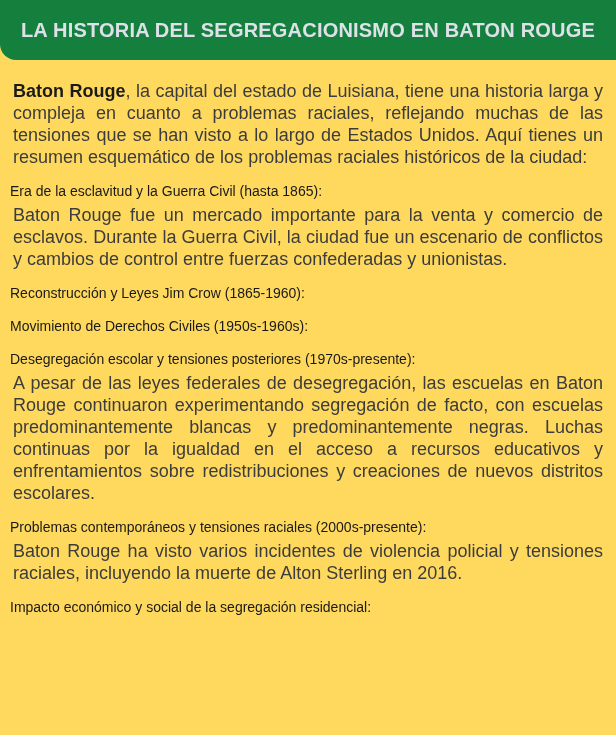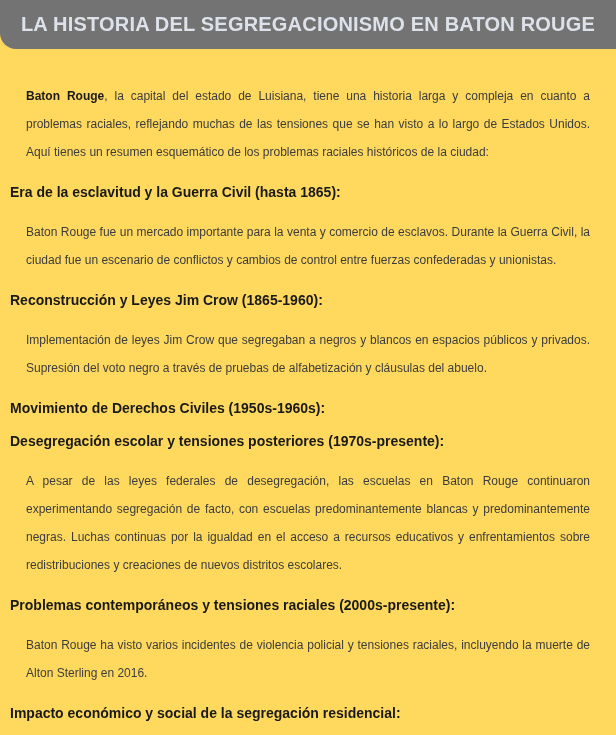"LA HISTORIA DEL SEGREGACIONISMO EN" .header-bar { background: #737373 -> #15803d; height: 49px -> 60px }
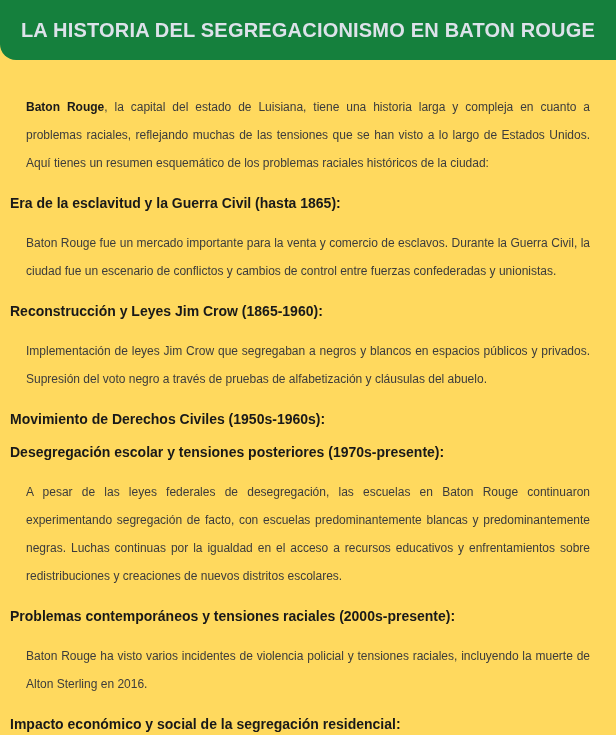"Baton Rouge, la capital del" .para { font-size: 12px -> 18px; line-height: 28px -> 22px; margin: 16px -> 3px }
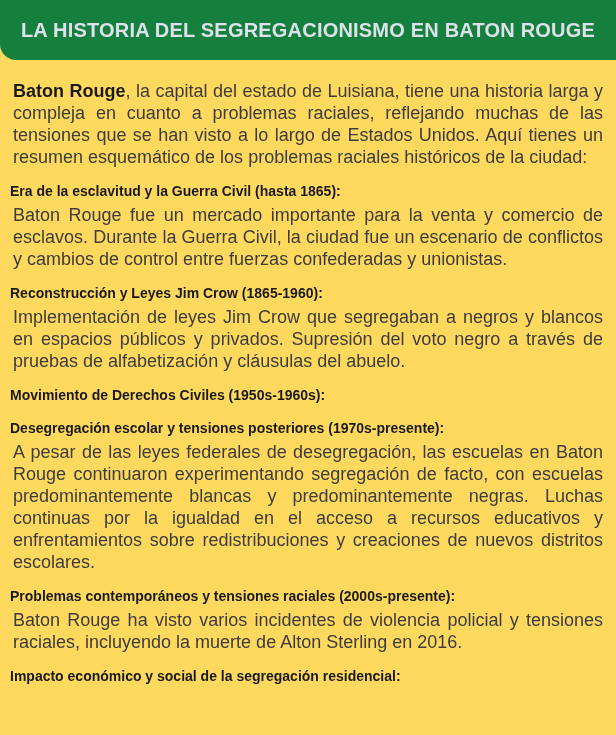"Era de la esclavitud y" .section-heading { font-weight: 700 -> 400 }
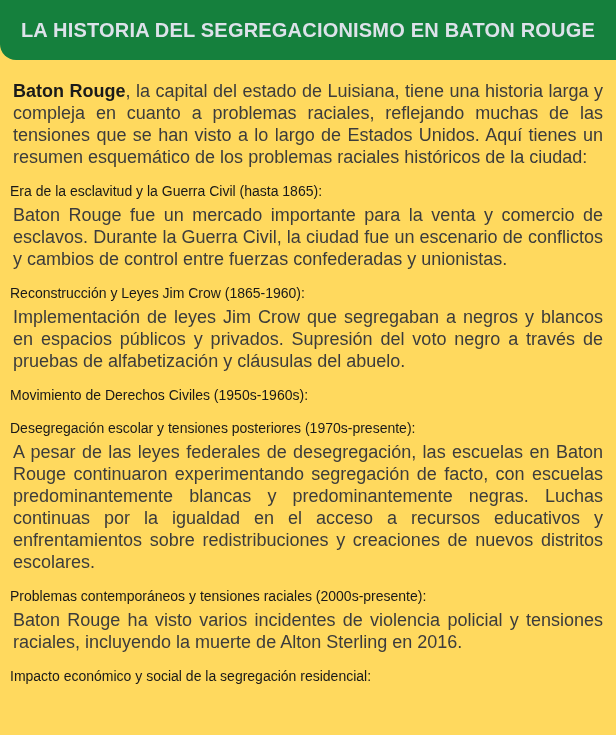"Implementación de leyes Jim Crow" p.para { html: <p>Implementación de leyes Jim Crow que segregaban a negros y blancos en espacios públicos y privados. Supresión del voto negro a través de pruebas de alfabetización y cláusulas del abuelo.</p> -> none }
